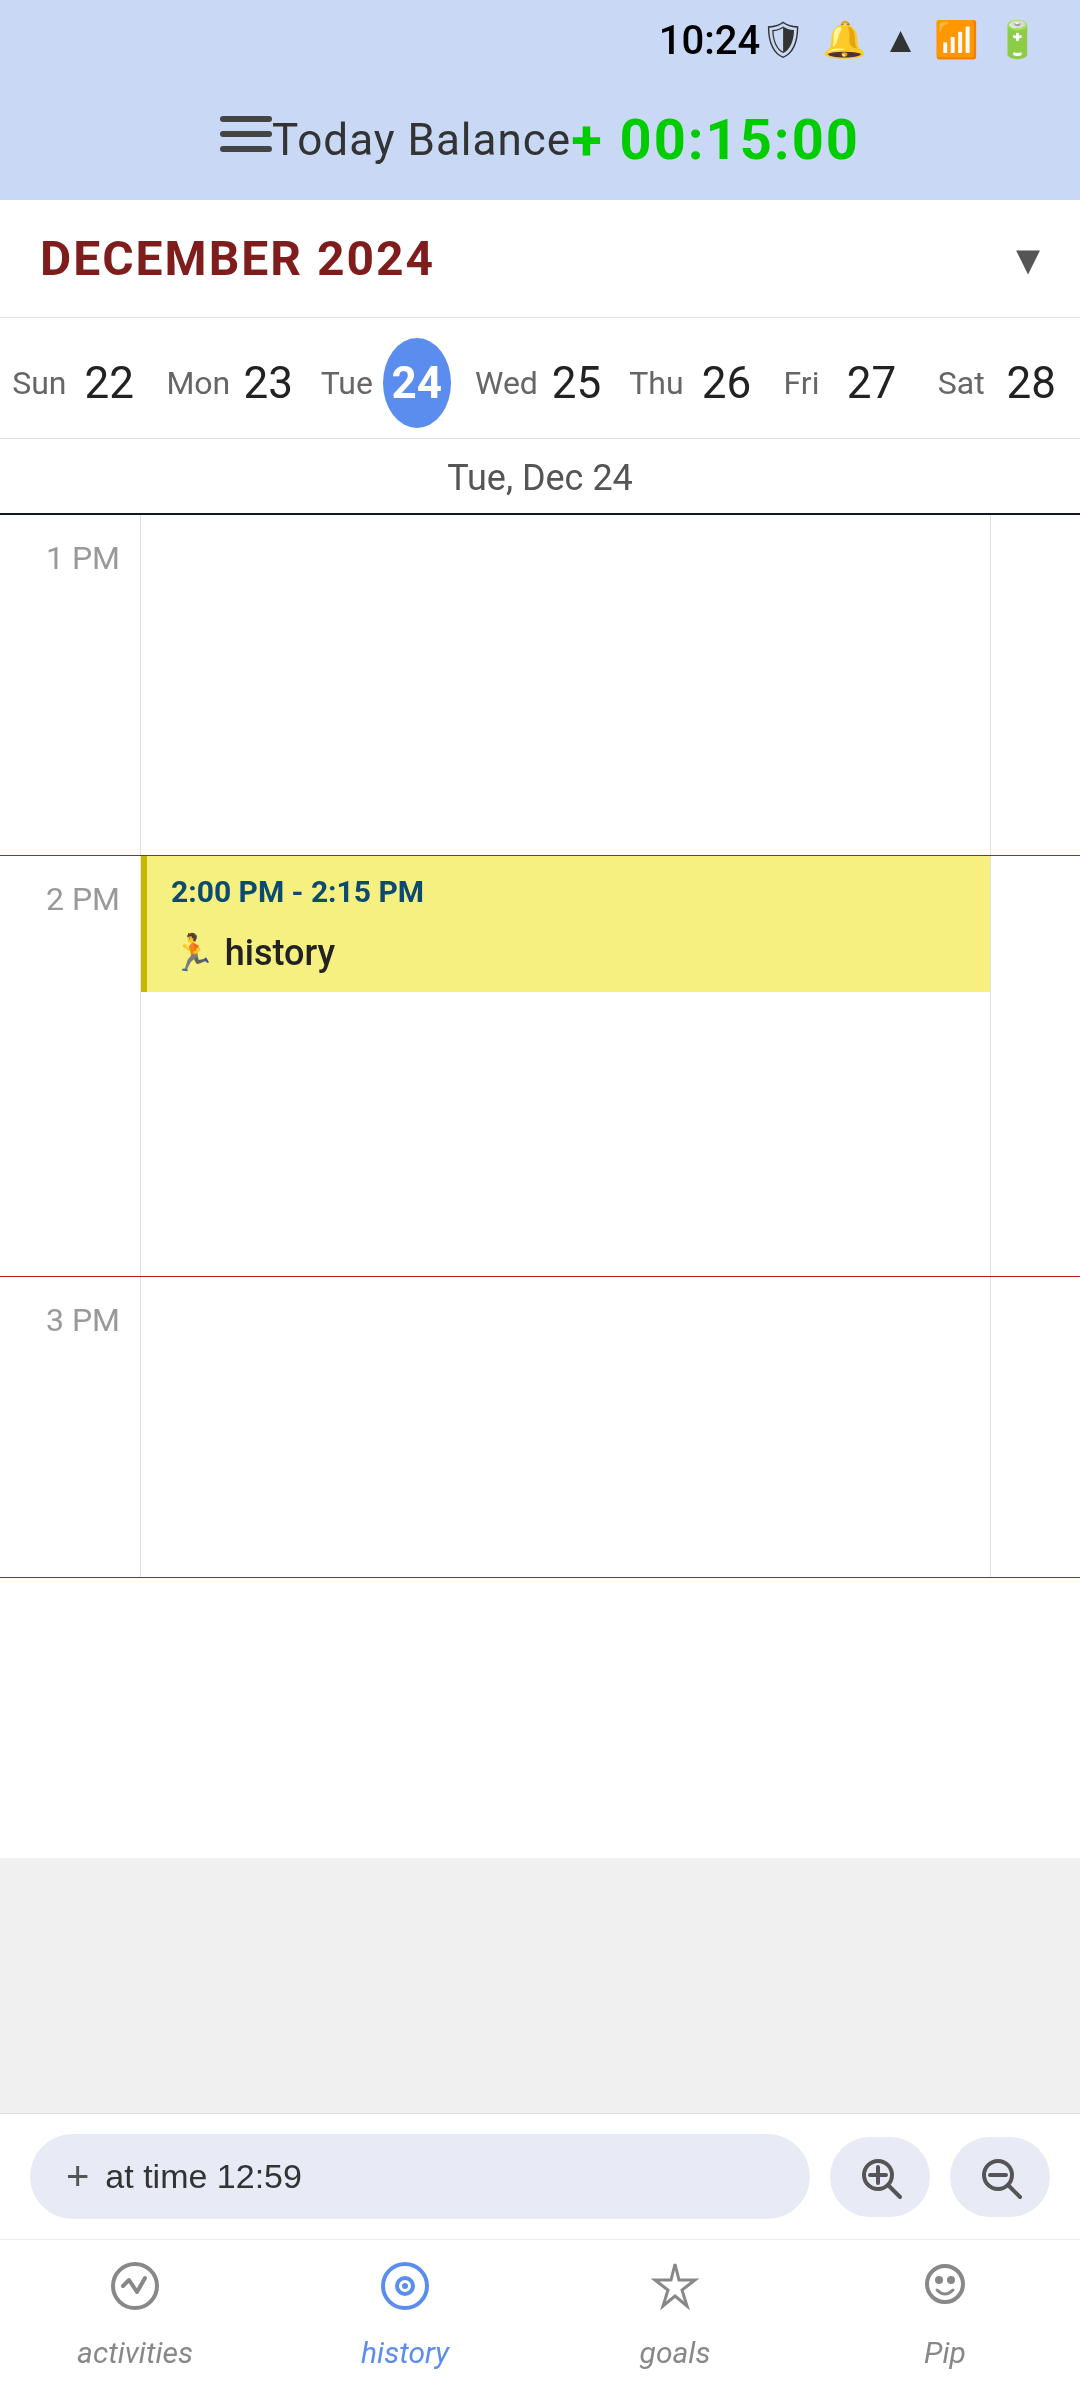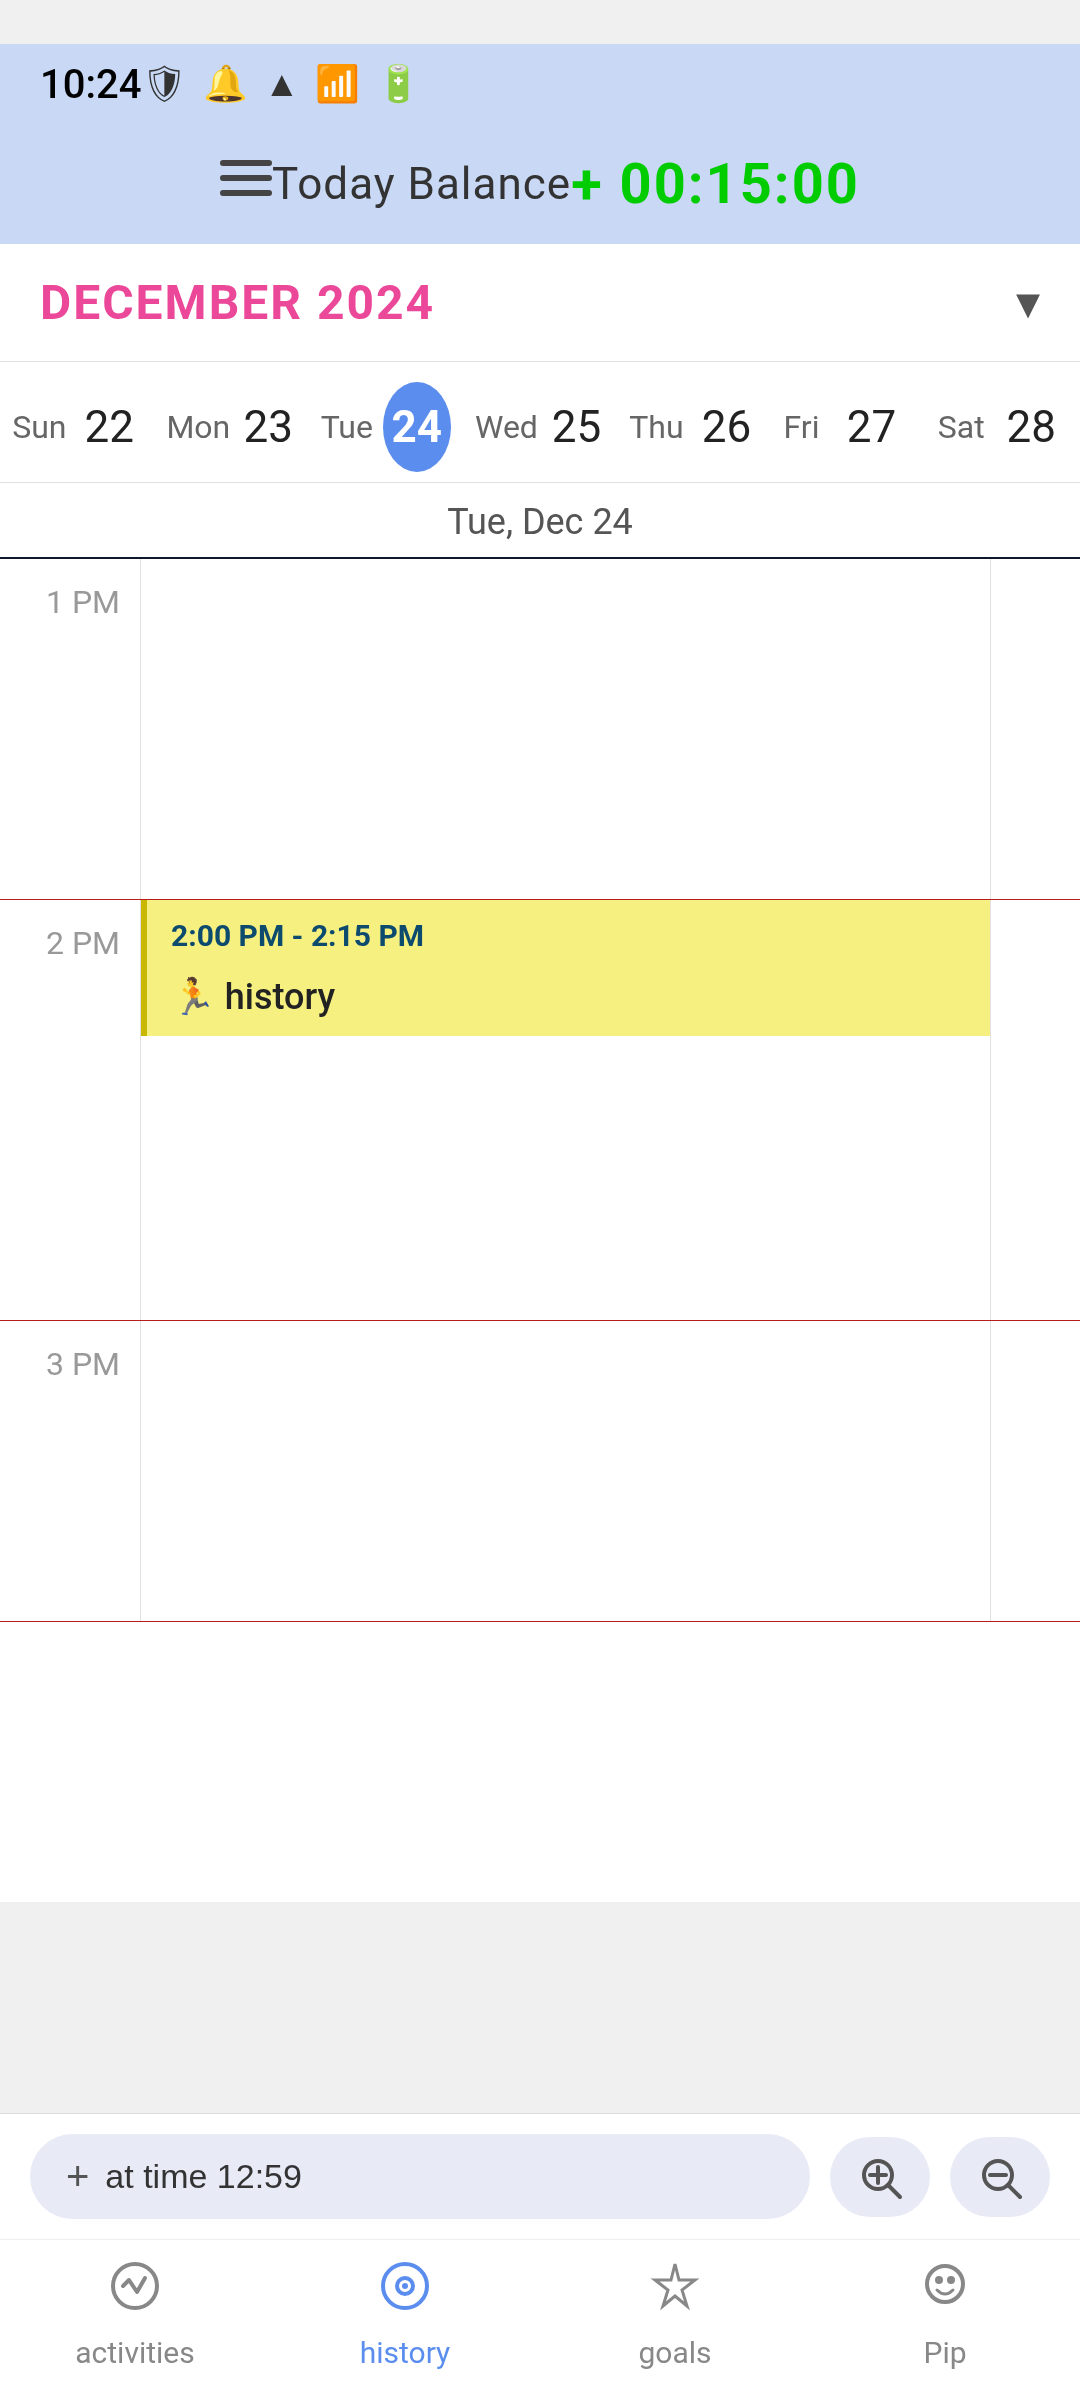"10:24" .status-bar { justify-content: flex-start -> flex-end; margin-top: 44px -> none }
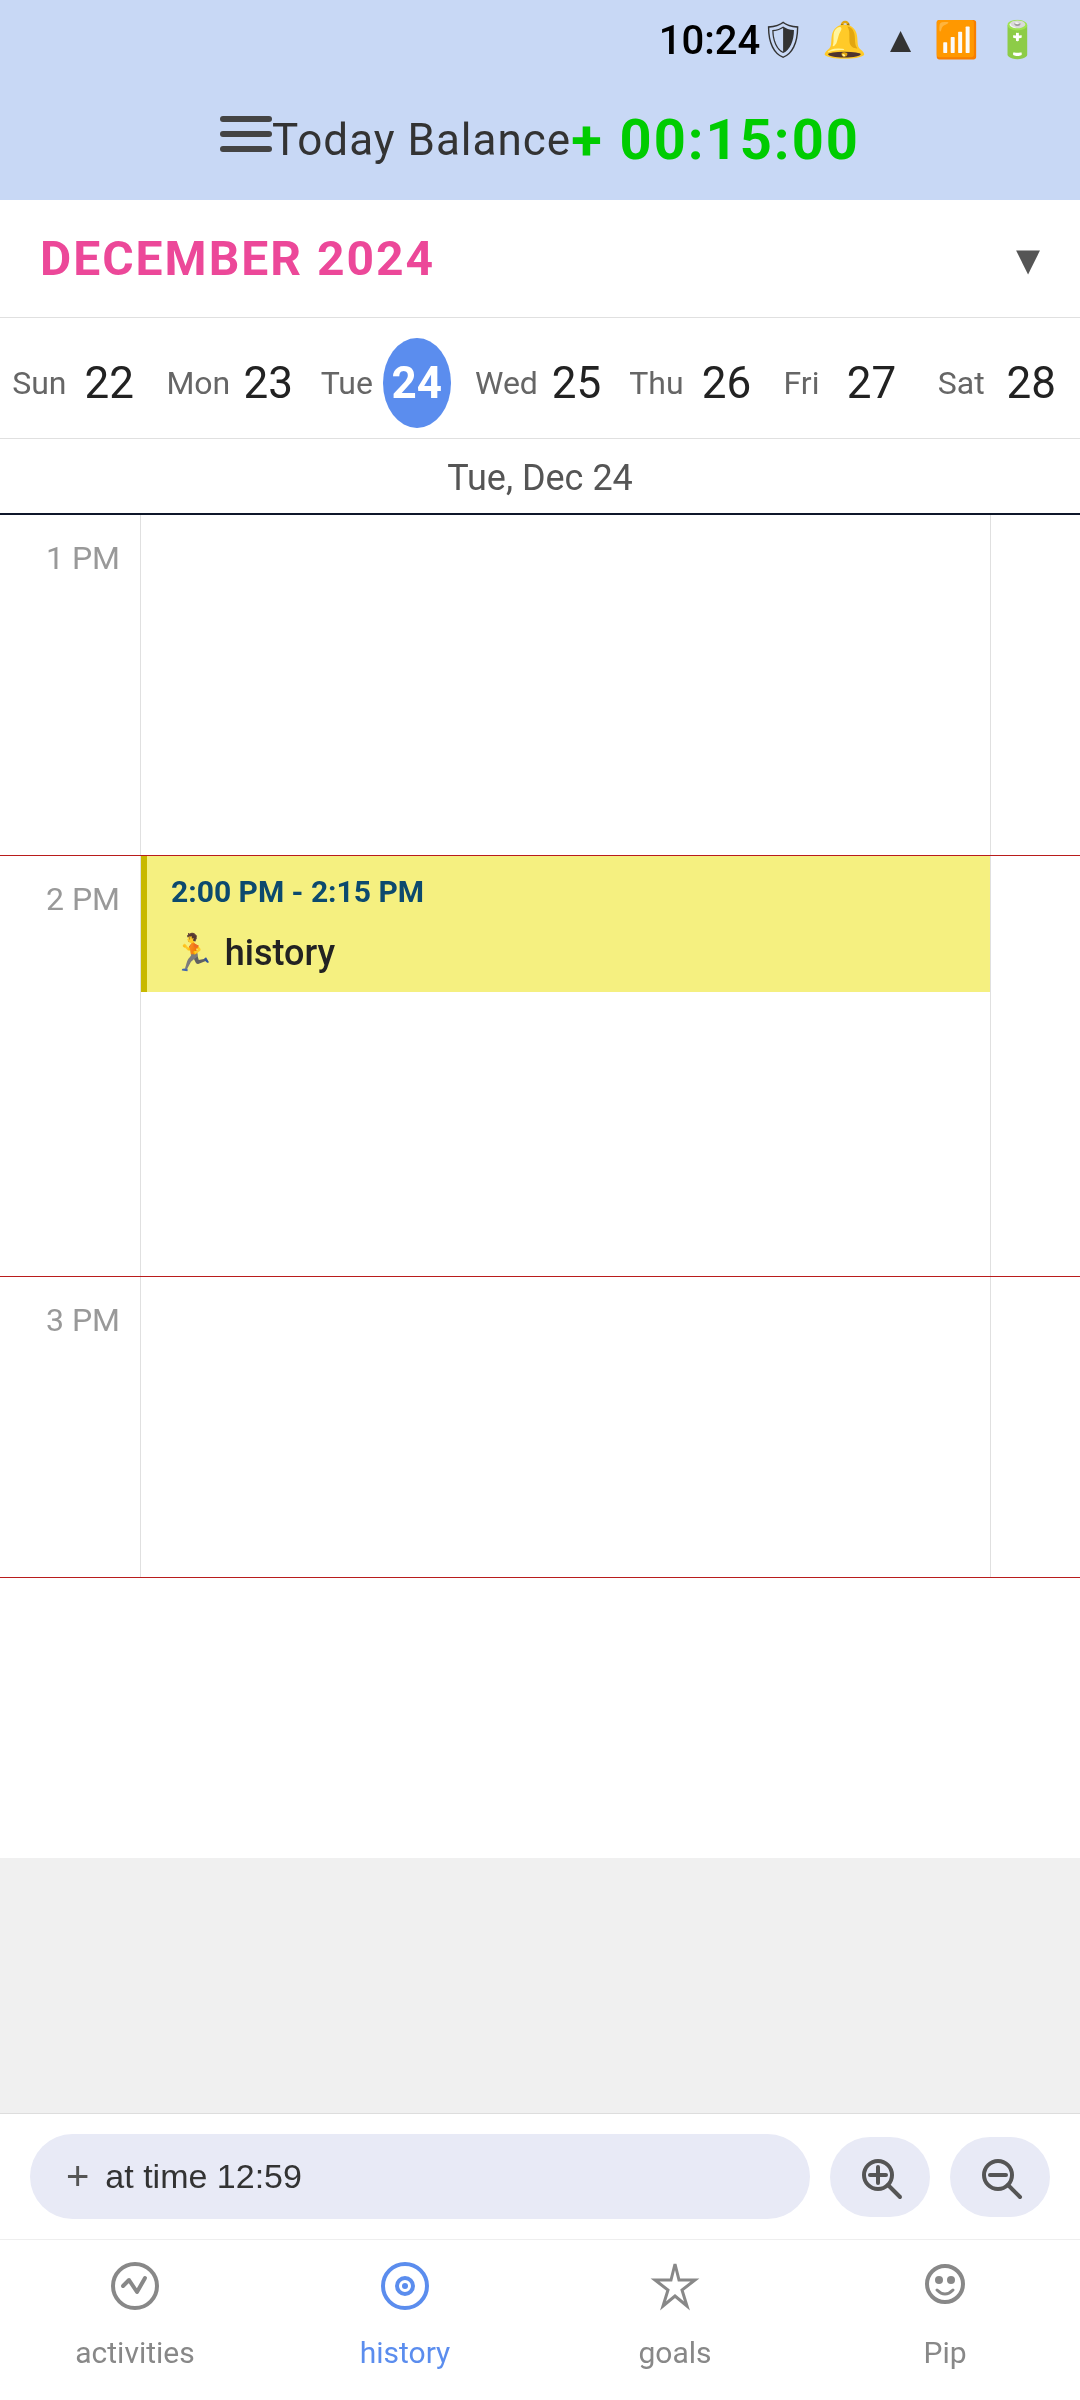"DECEMBER 2024" .calendar-month-title { color: #ec4899 -> #7f1d1d }
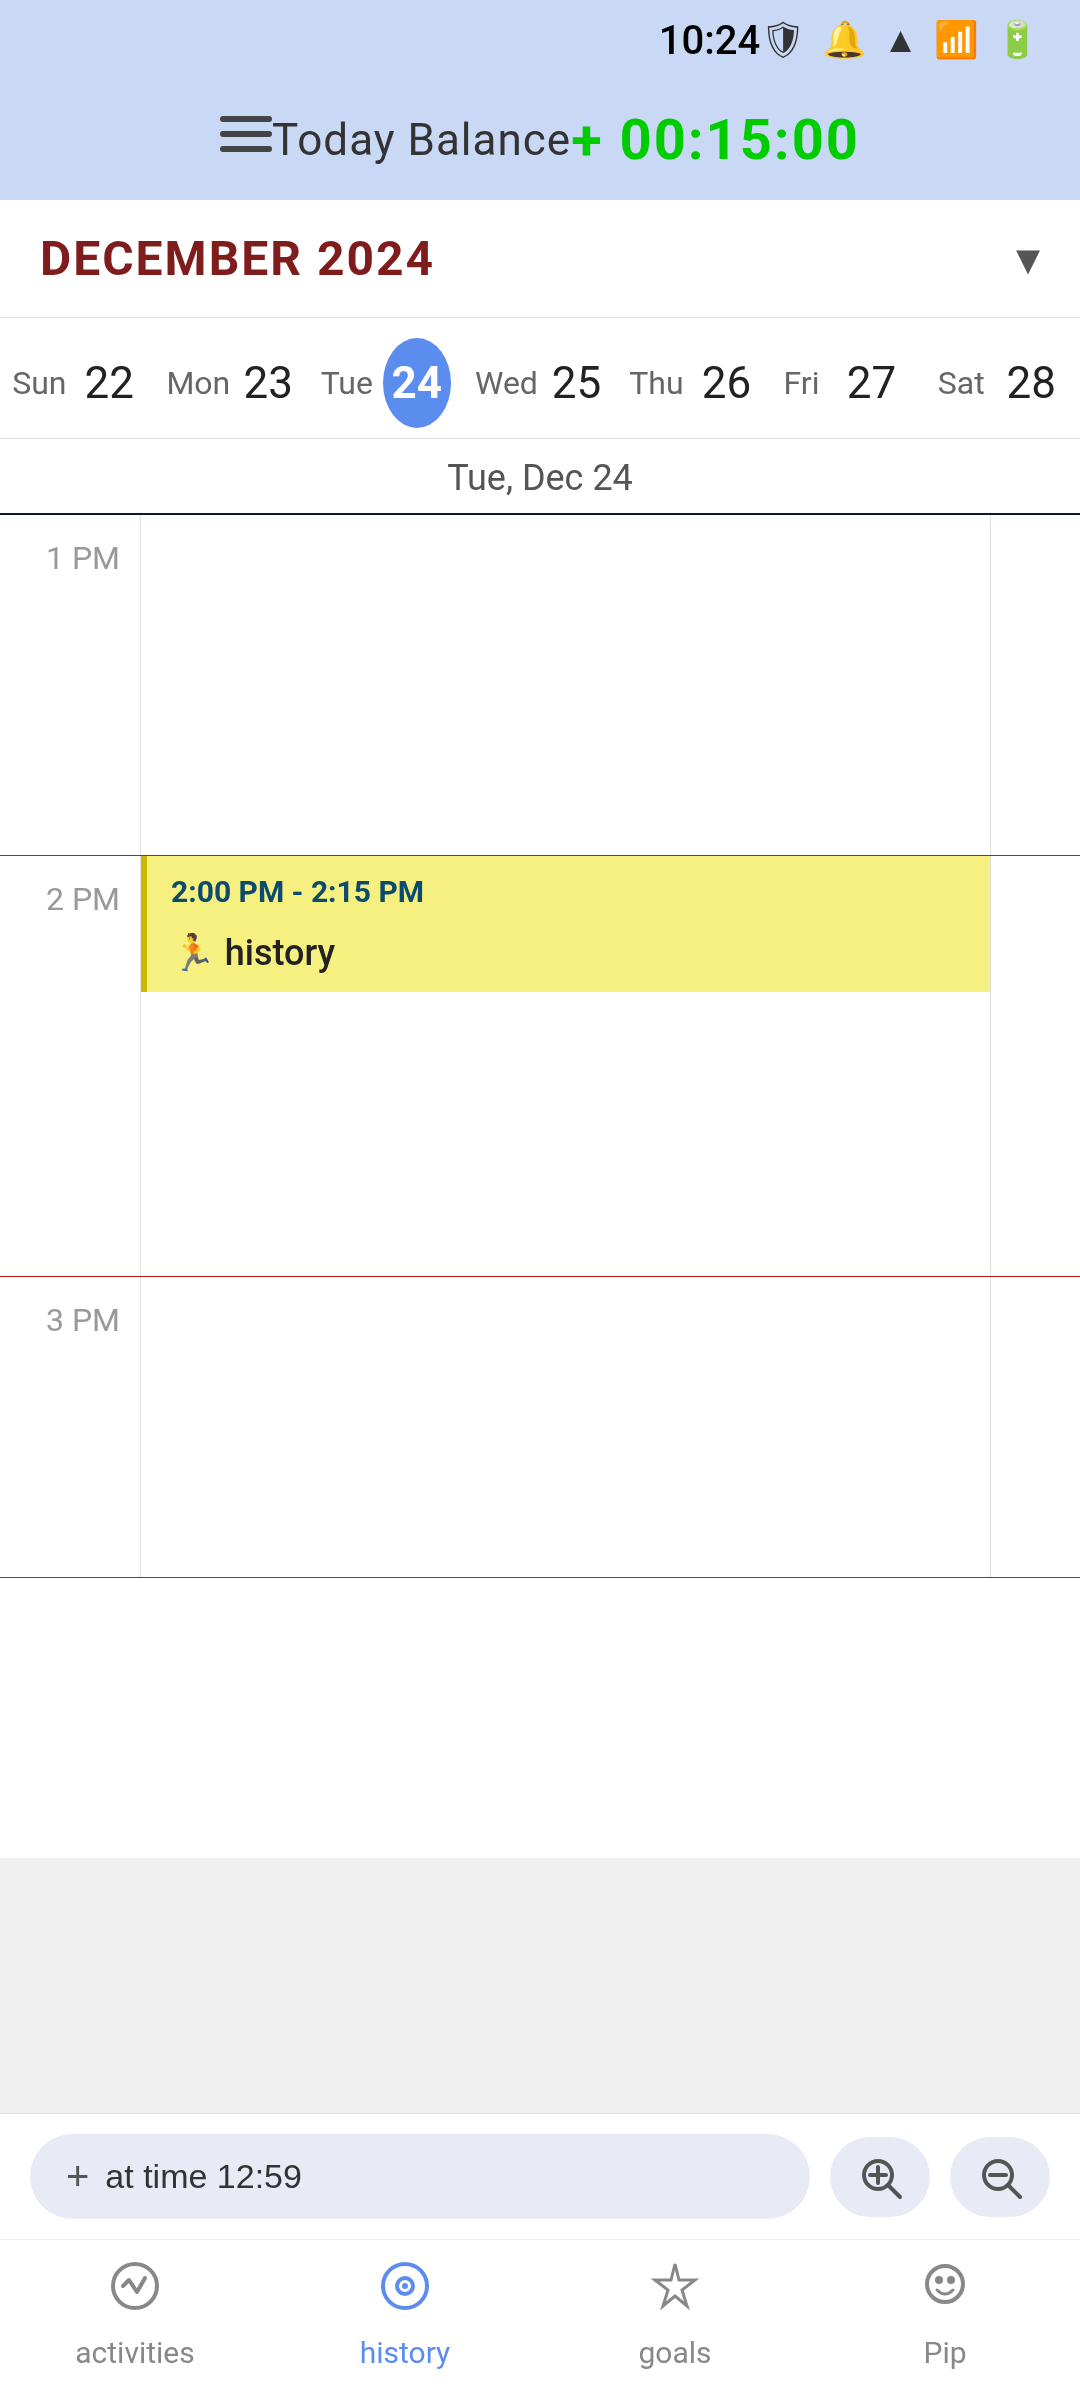"activities" .bottom-nav { font-style: none -> italic }
